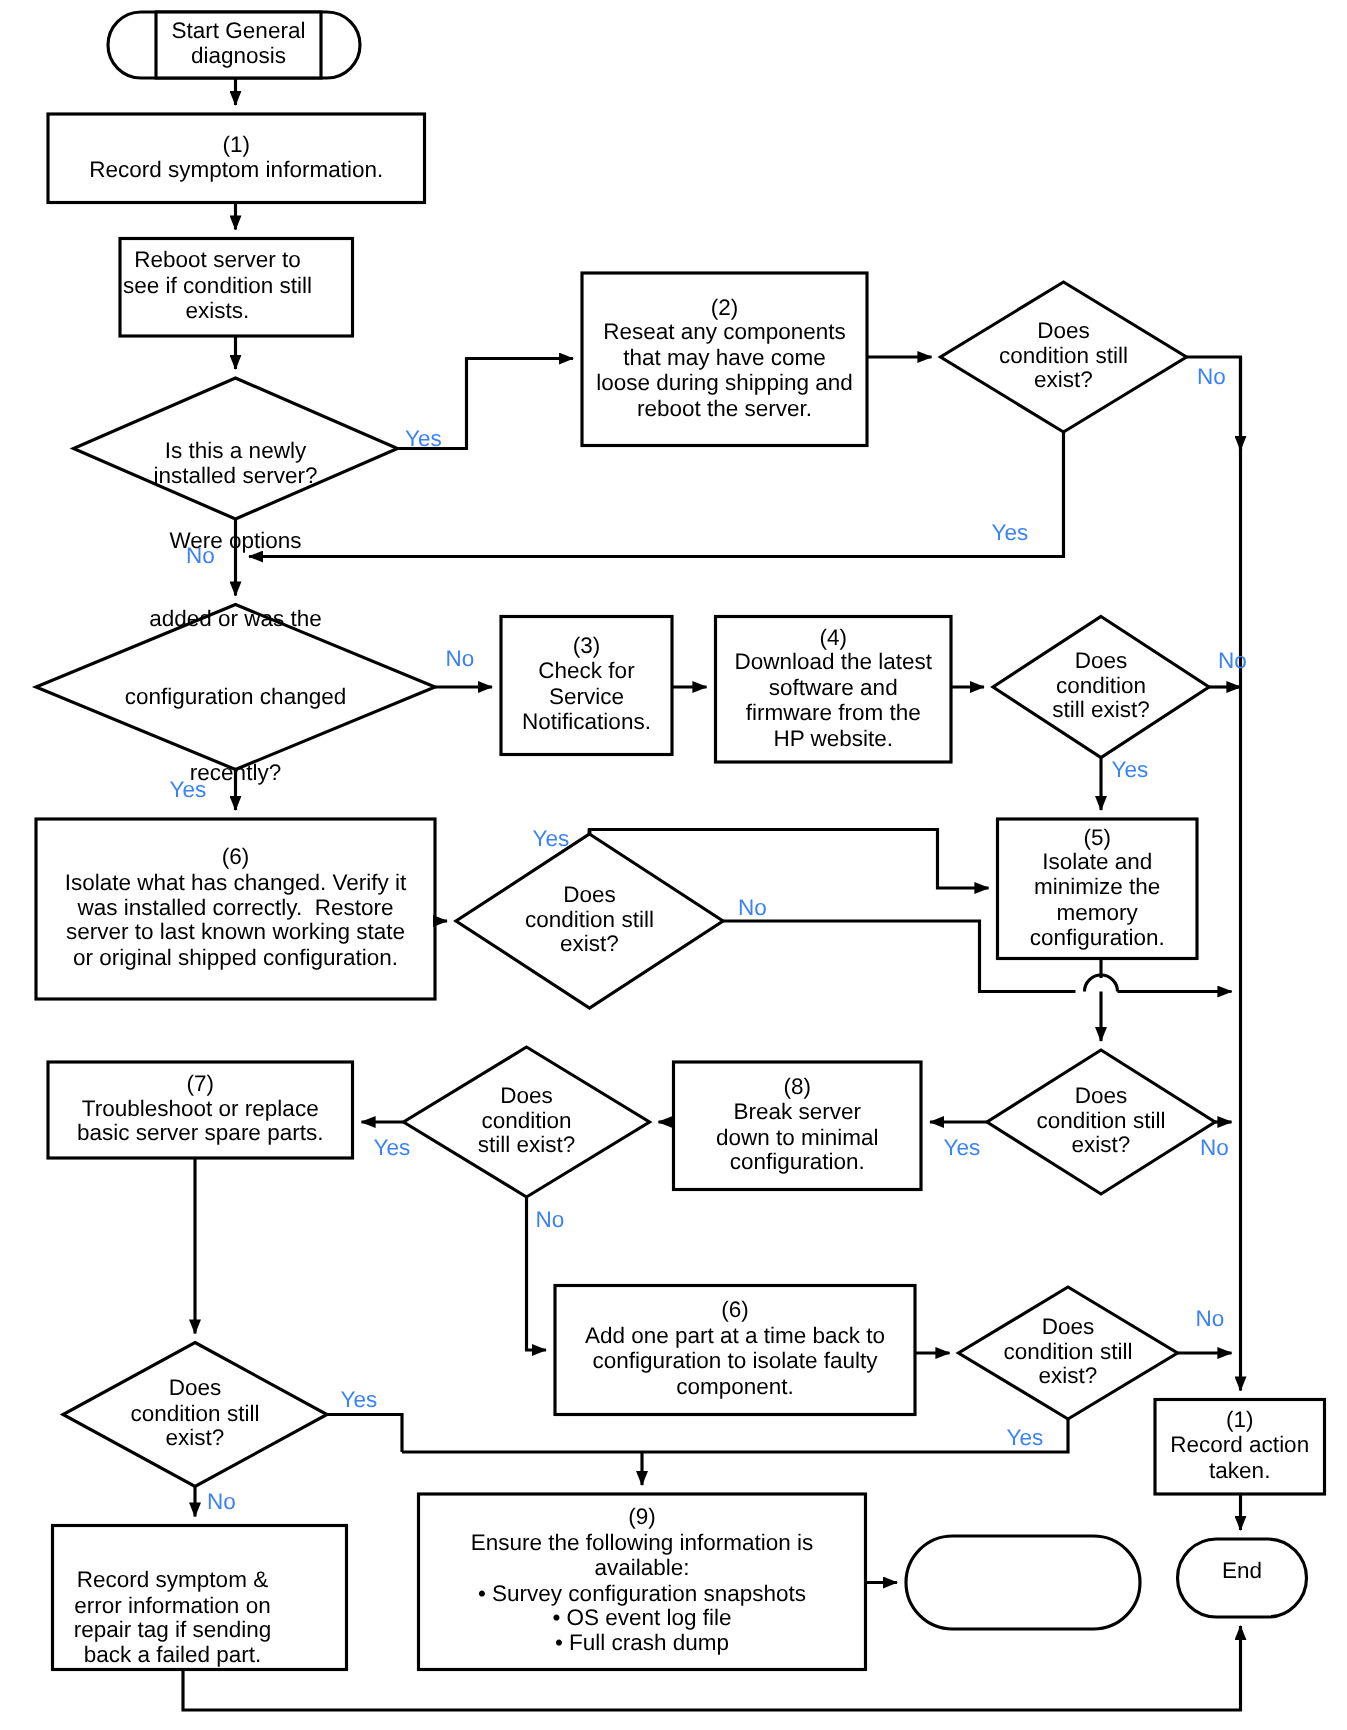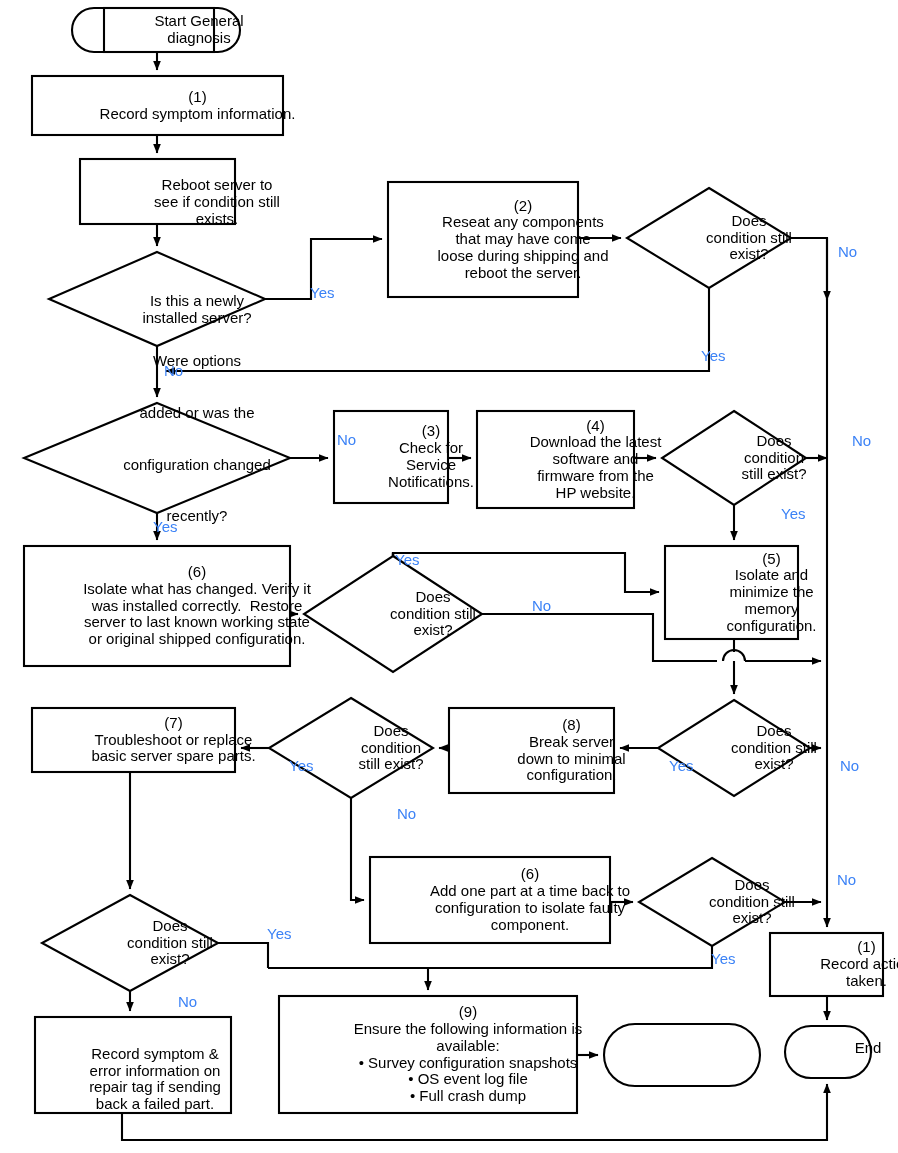"Start General" .f15 { padding-left: 40px -> none }
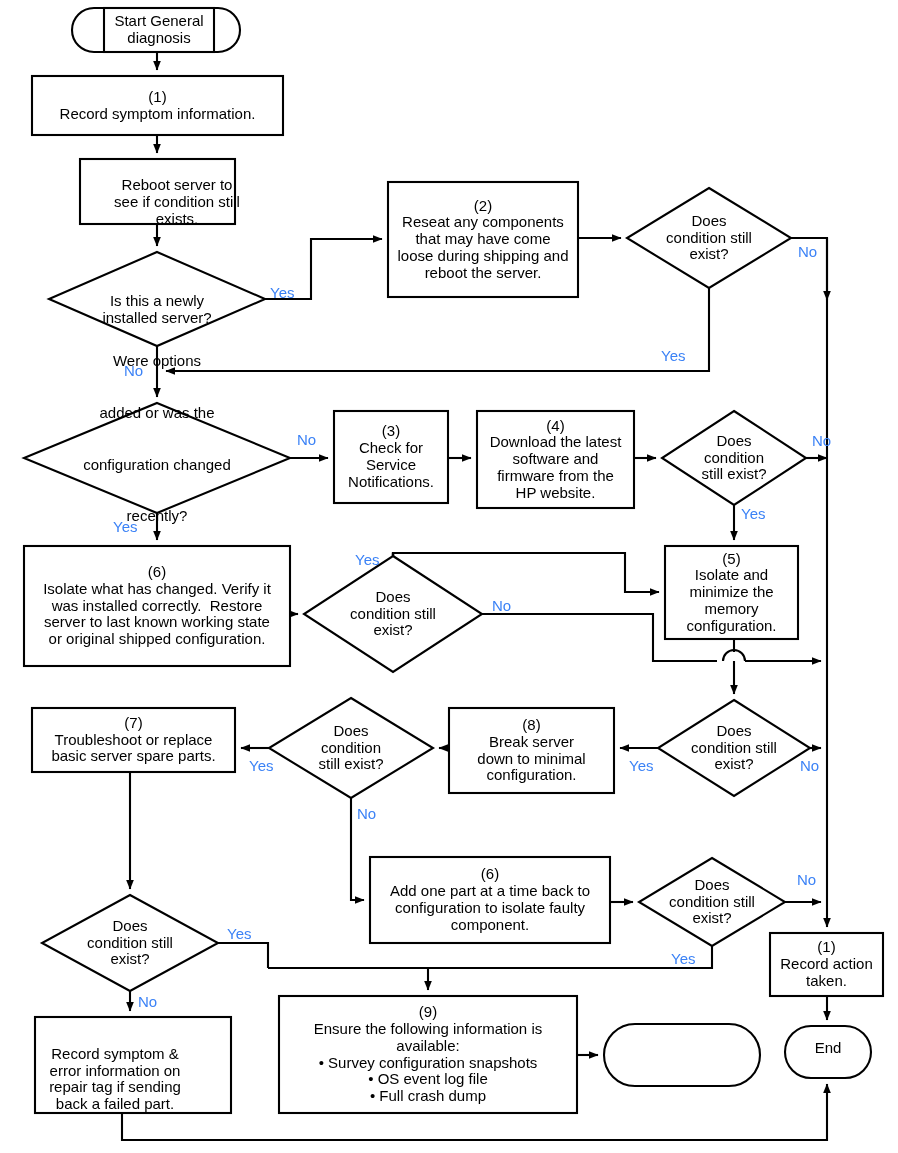"Reboot server to" div.nodetext { margin-left: 32px -> none; top: 170px -> 159px }
